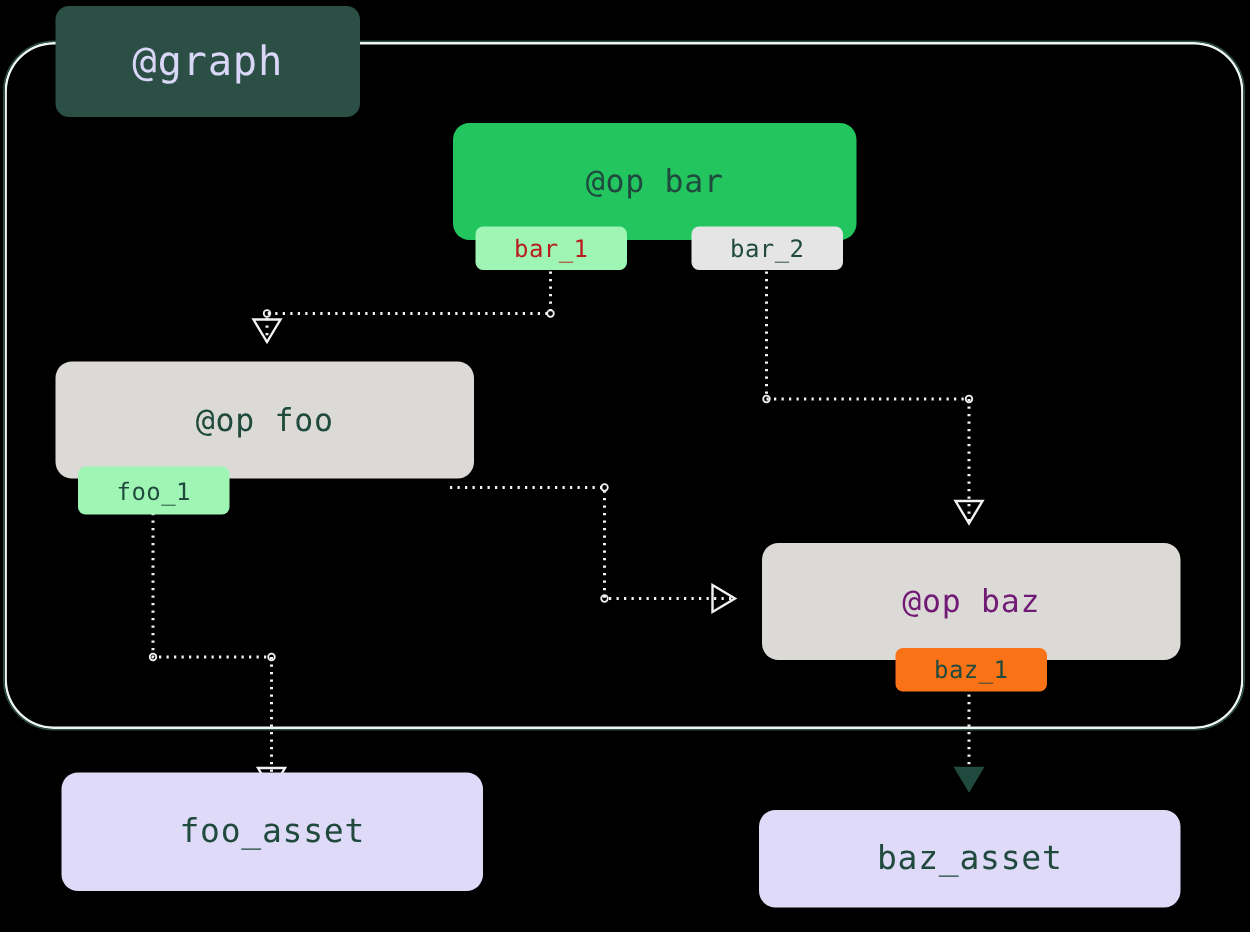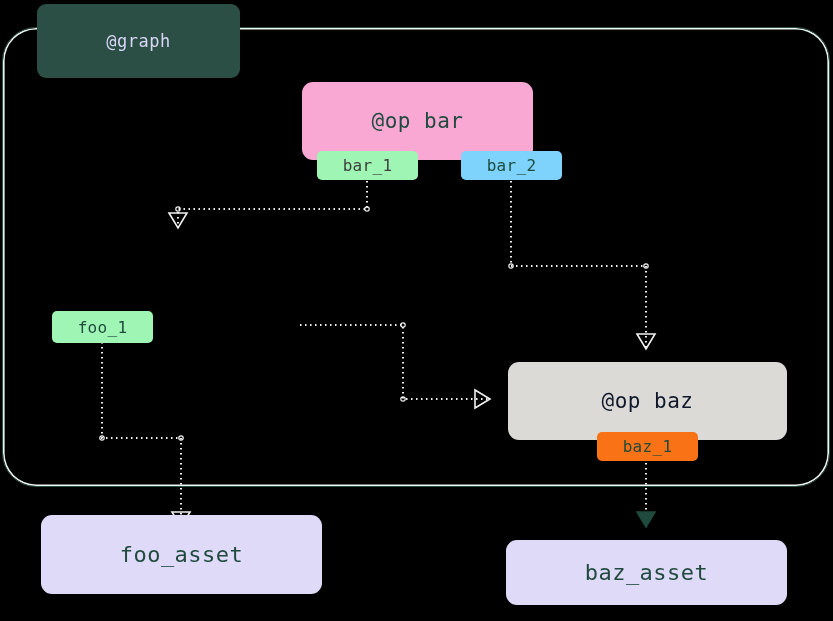"@graph" .subgraph-label { font-size: 17px -> 27px }
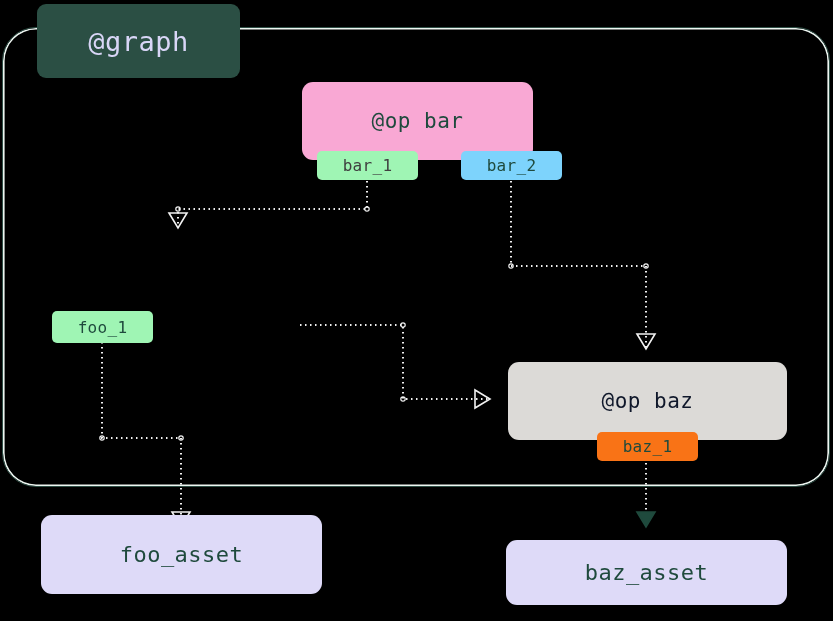"@op bar" div.op-node { background: #f9a8d4 -> #22c55e; width: 231px -> 269px }
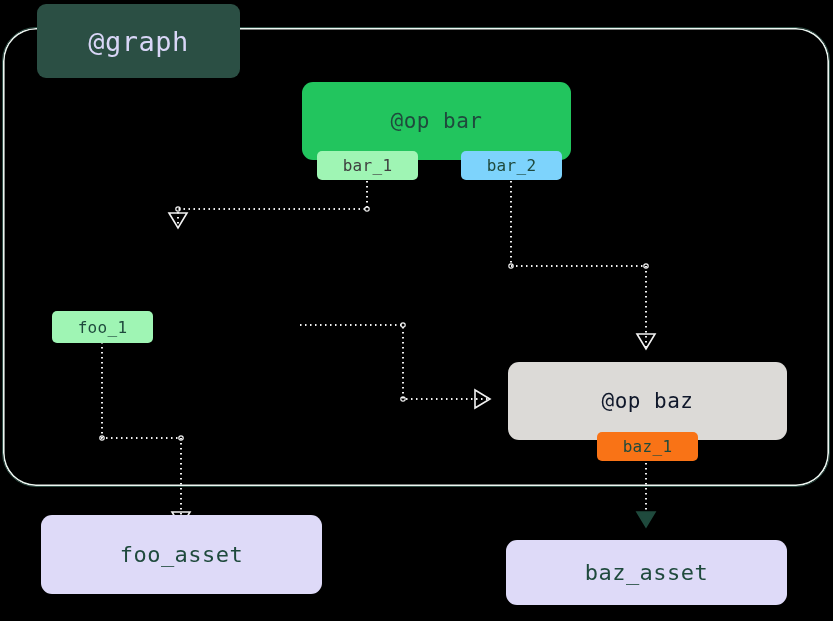"bar_1" div.port { color: #404040 -> #b91c1c }
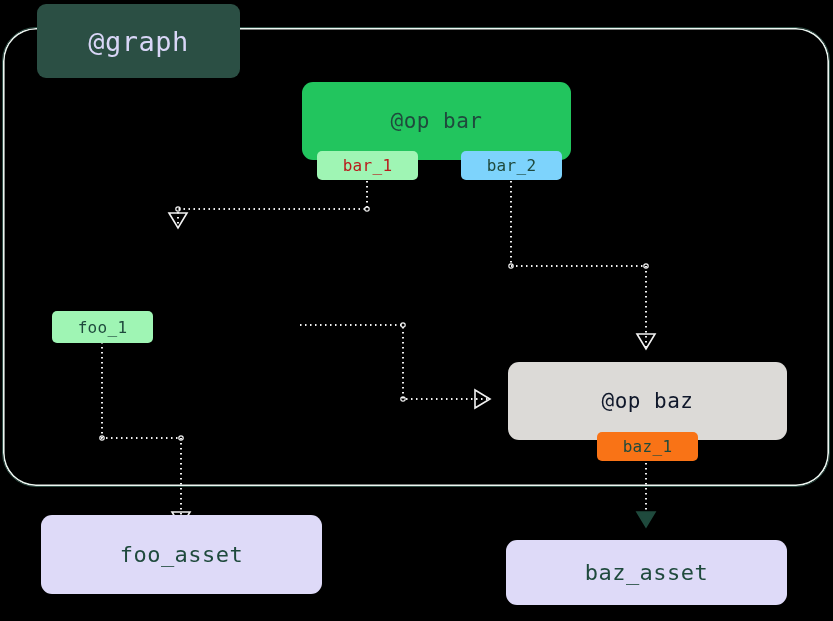"bar_2" div.port { background: #7dd3fc -> #e5e5e5 }
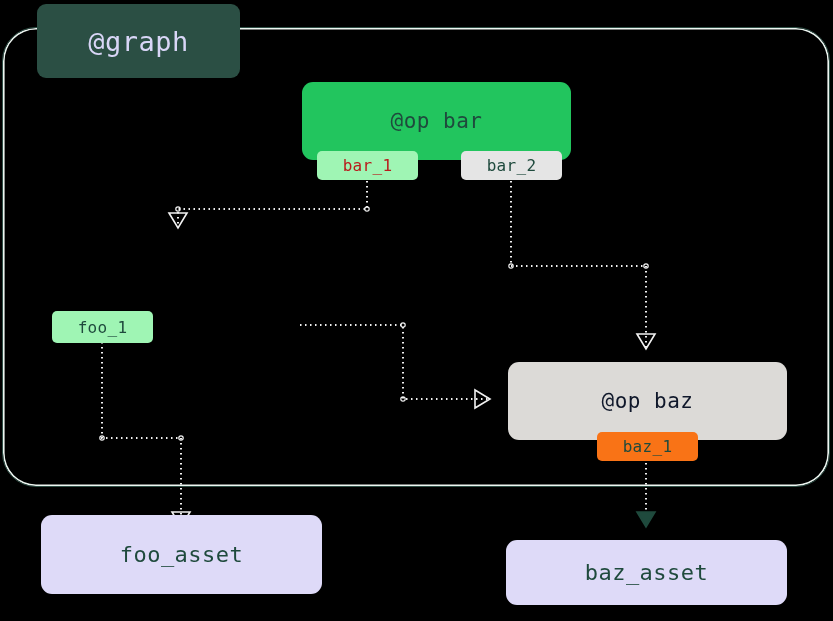"@op foo" div.op-node { html: none -> <div>@op foo</div> }
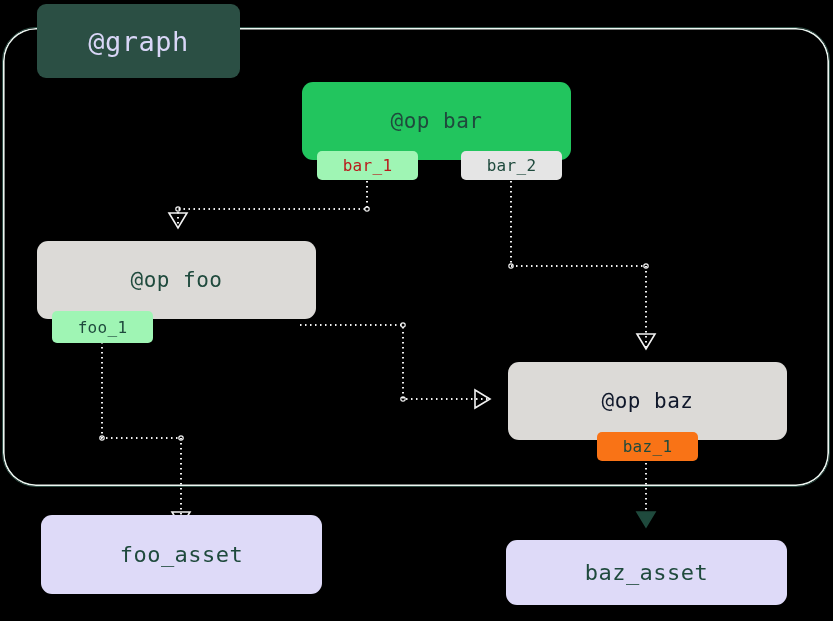"@op baz" div.op-node { color: #0f172a -> #701a75 }
